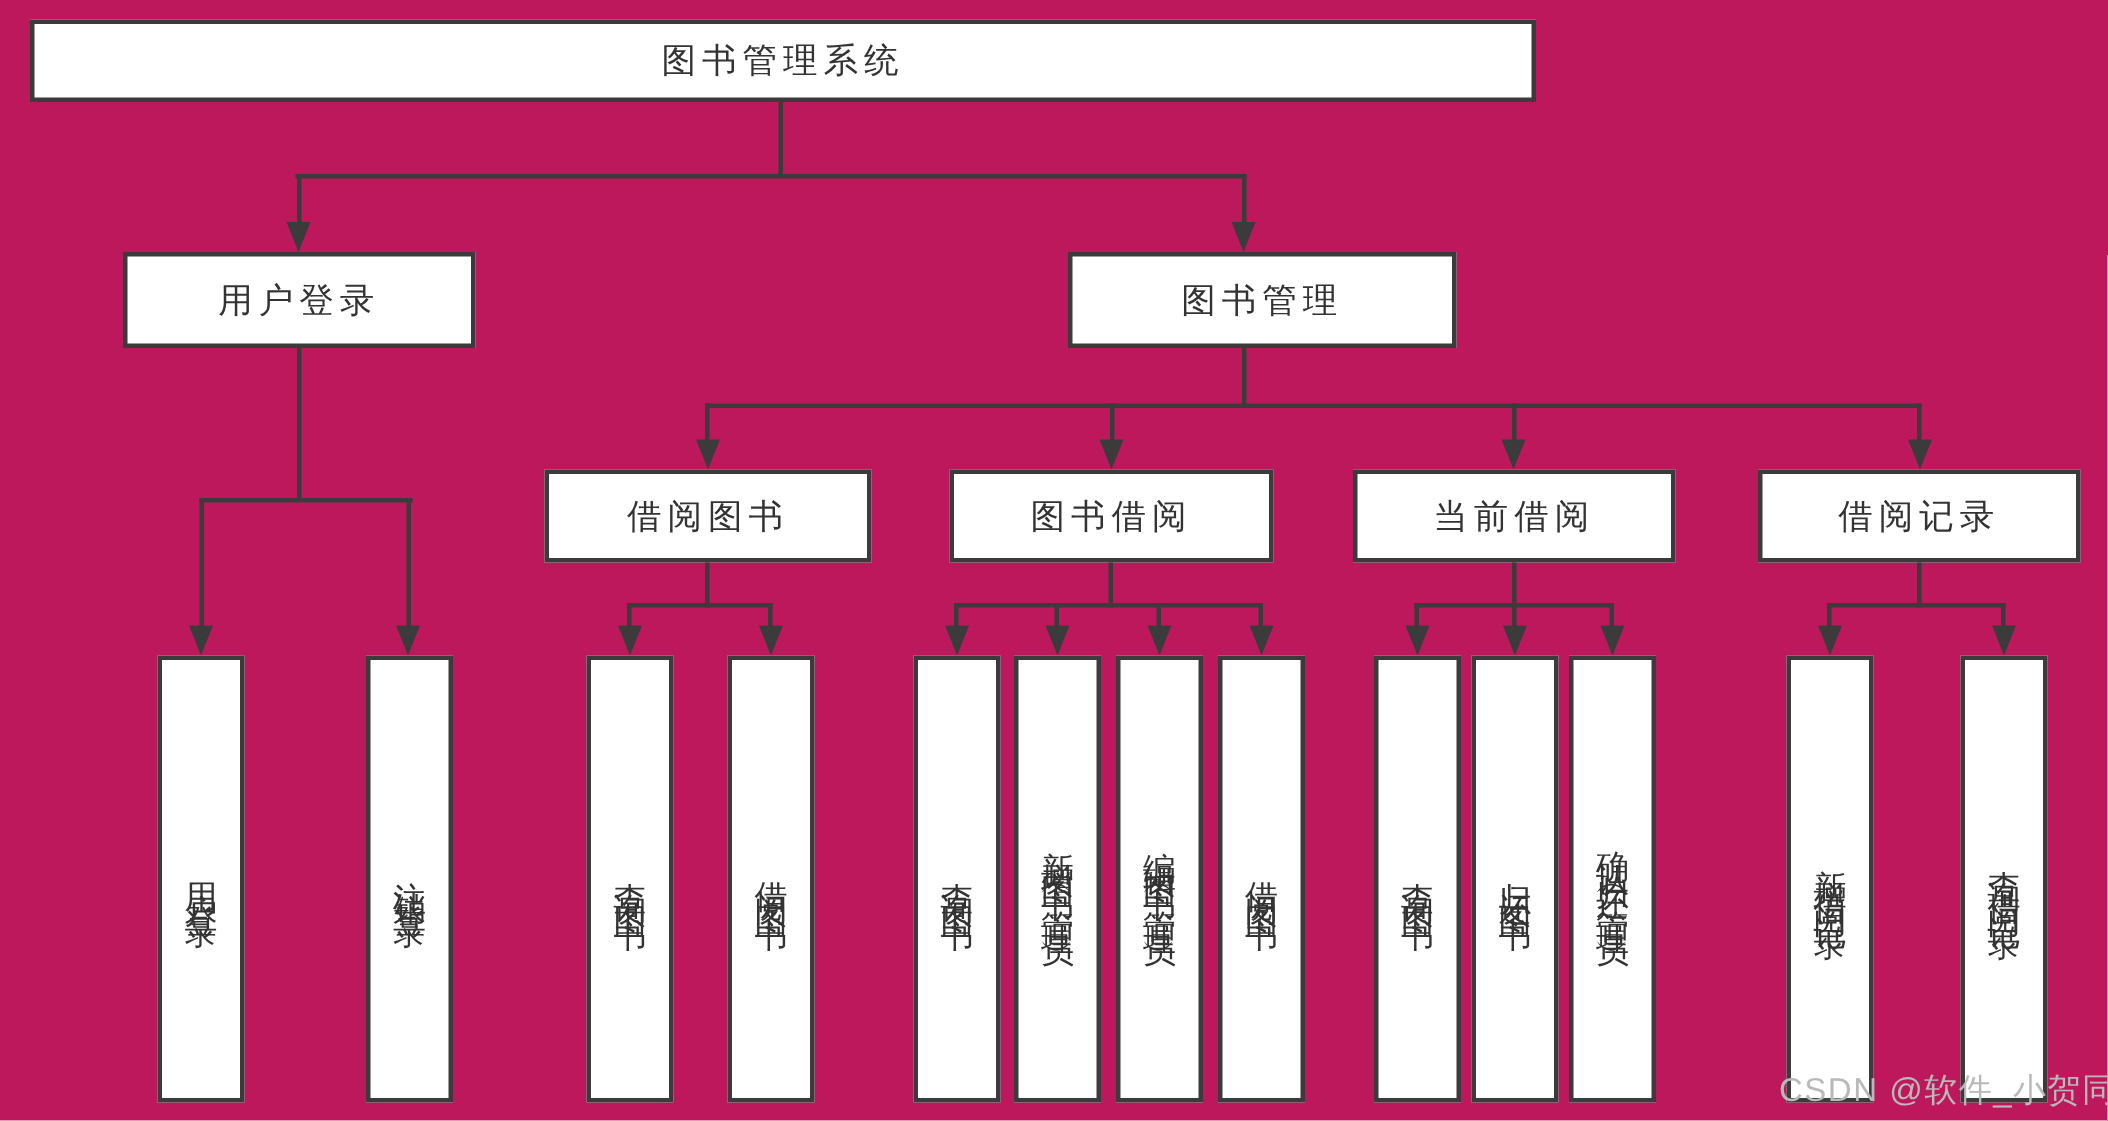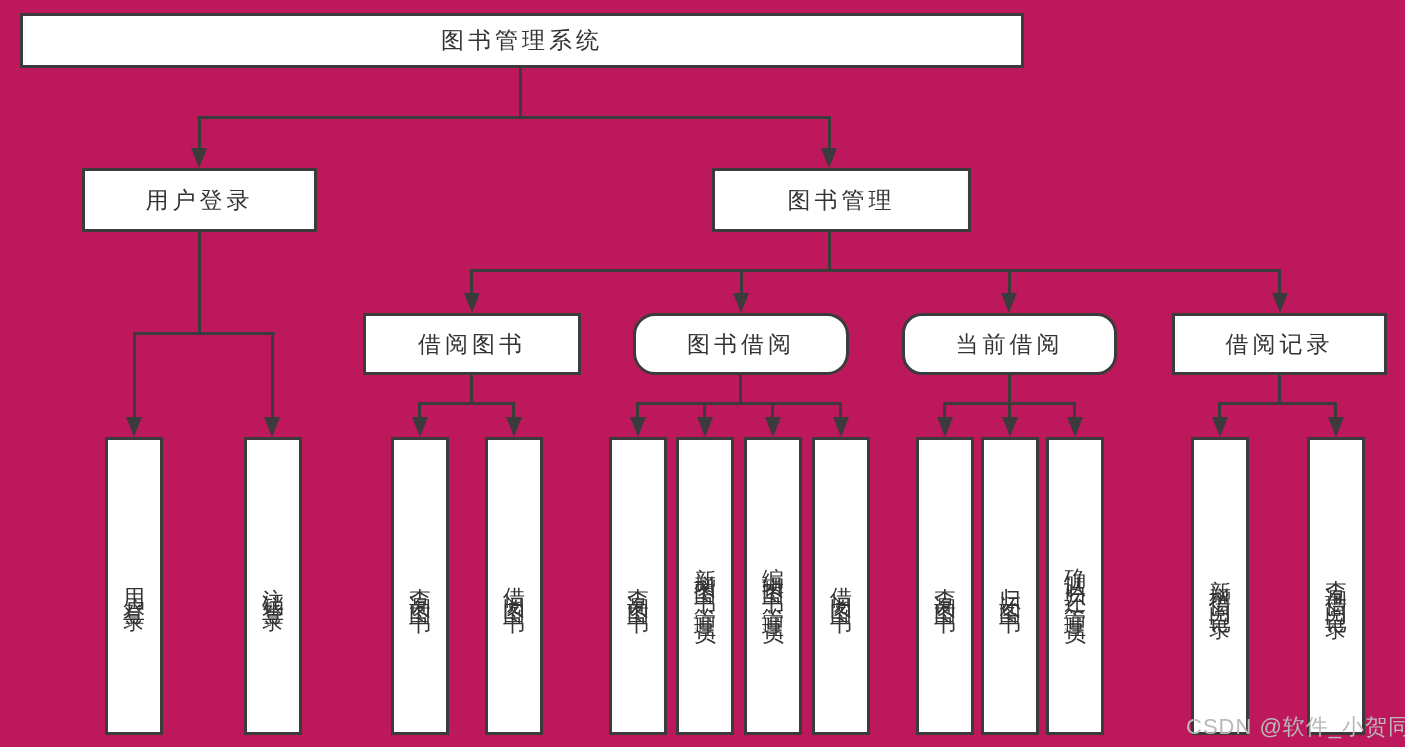"图书借阅" div.box { border-radius: 22px -> none }
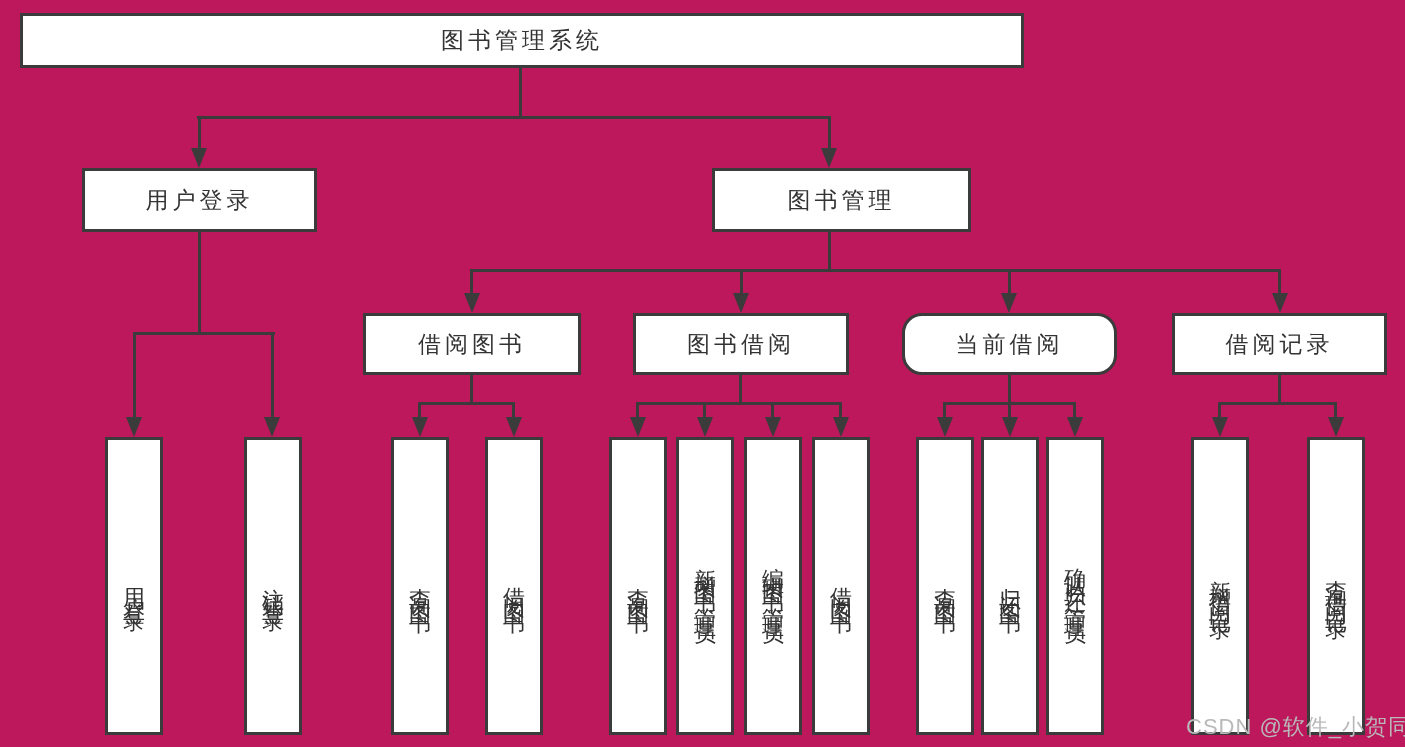"当前借阅" div.box { border-radius: 20px -> none }
